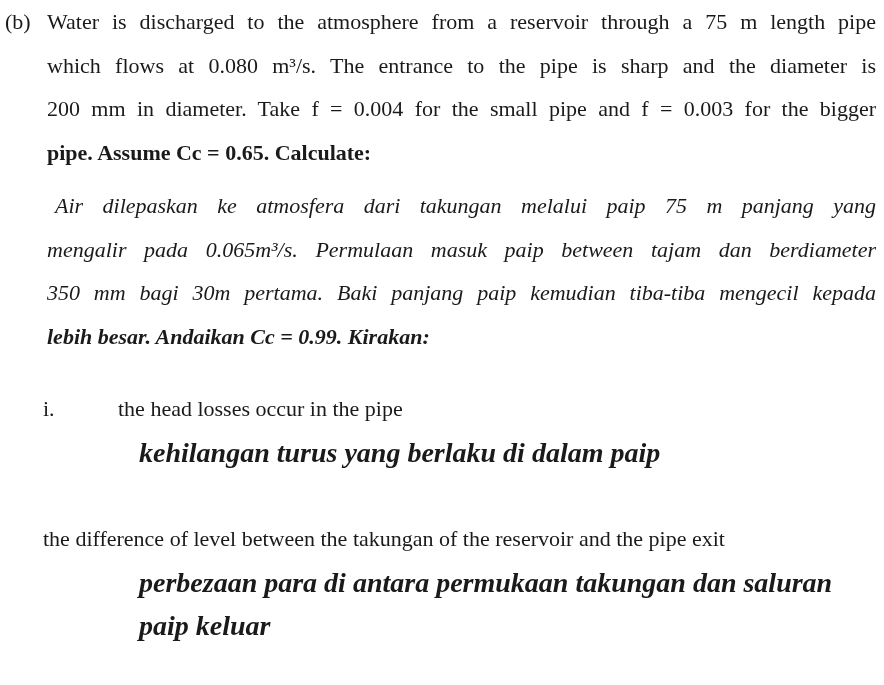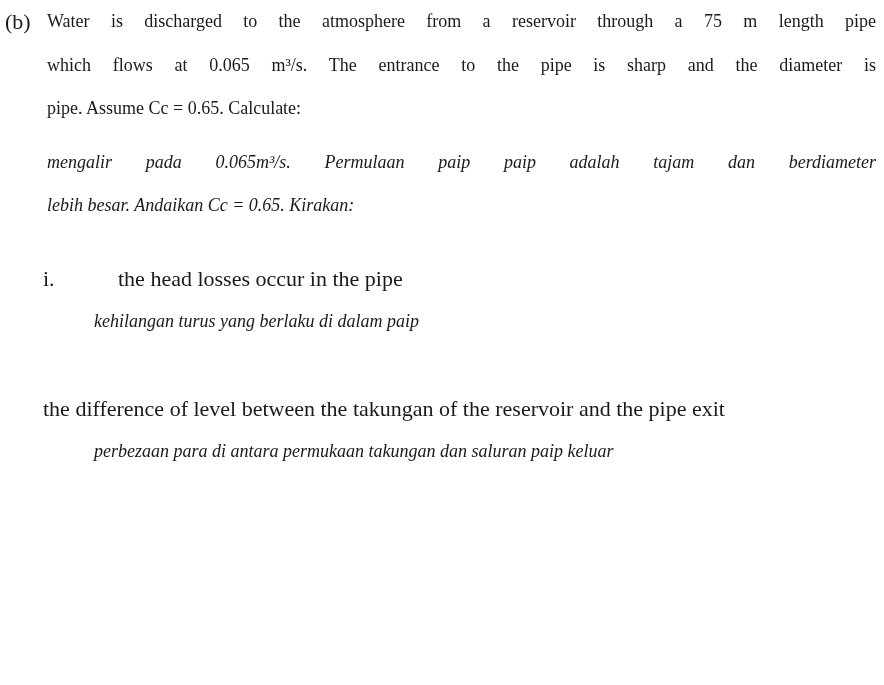"Water is discharged to the" .line { font-size: 18px -> 22px }
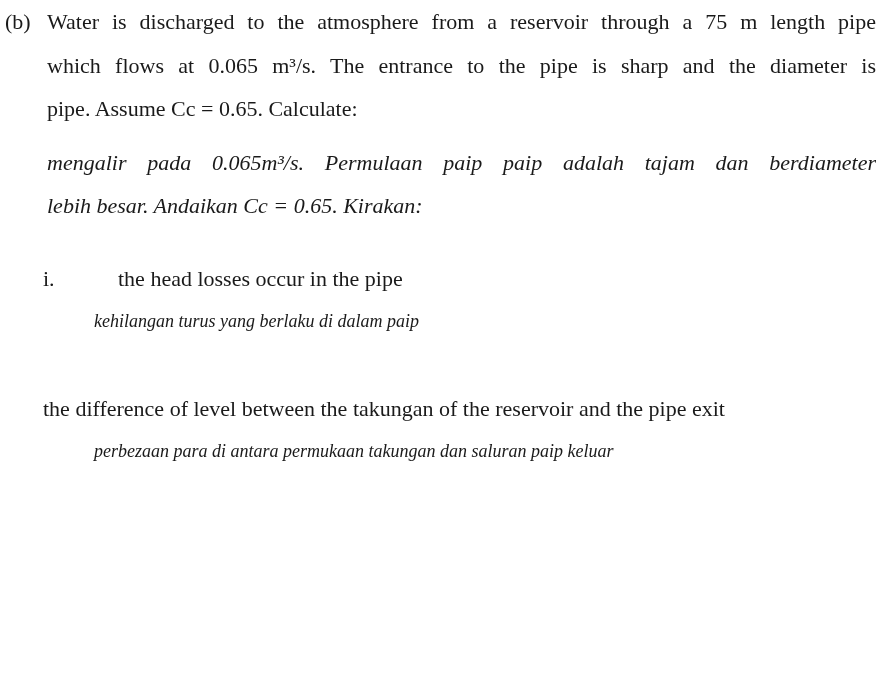"which flows at 0.065 m³/s." div.line { text: 0.065 -> 0.080 }
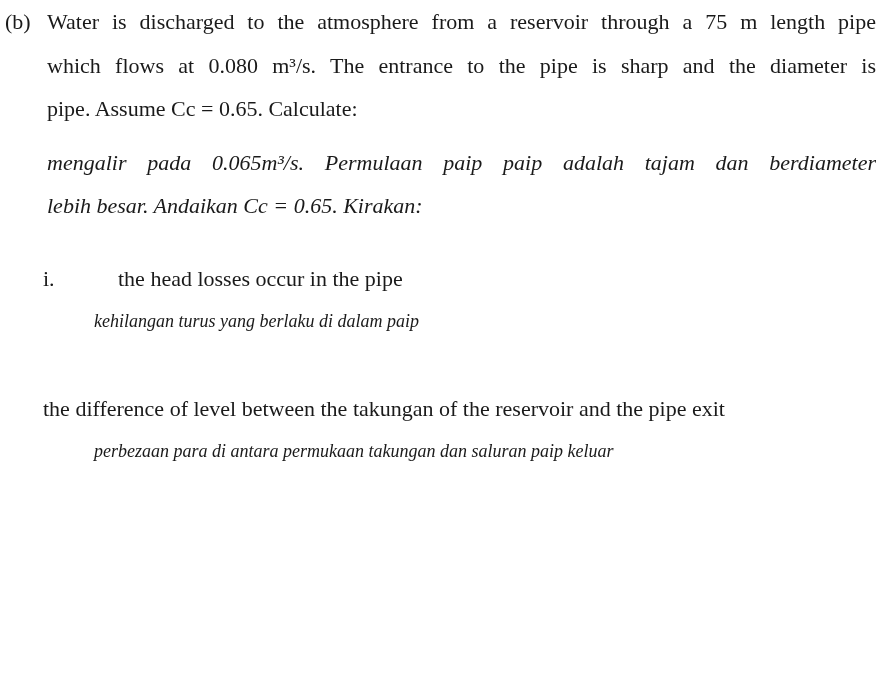"200 mm in diameter. Take" div.line { html: none -> <div>200 mm in diameter. Take f = 0.004 for the small pipe and f = 0.003 for the bigger</div> }
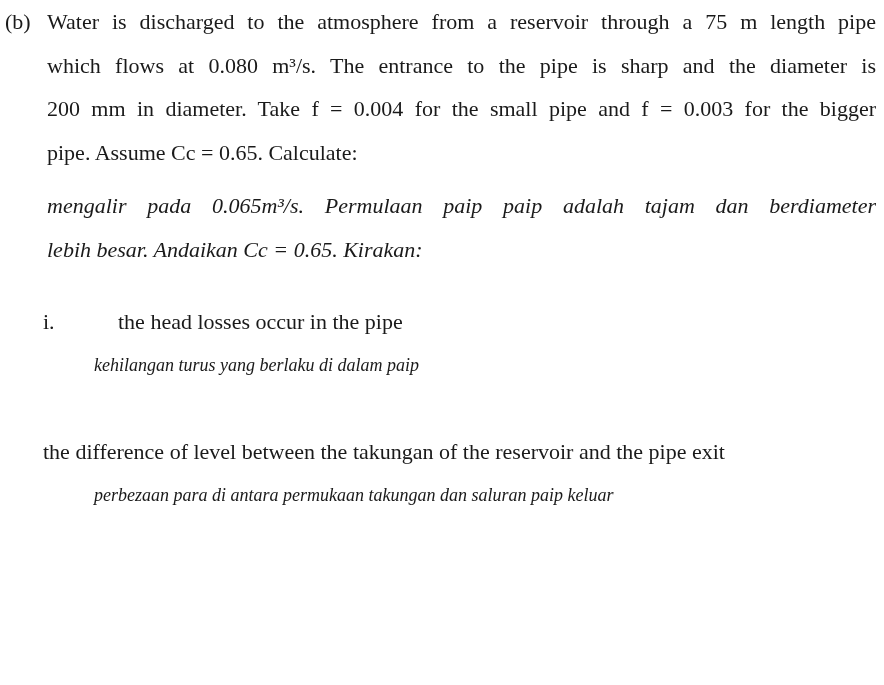"pipe. Assume Cc = 0.65." .line.last { font-weight: none -> bold }
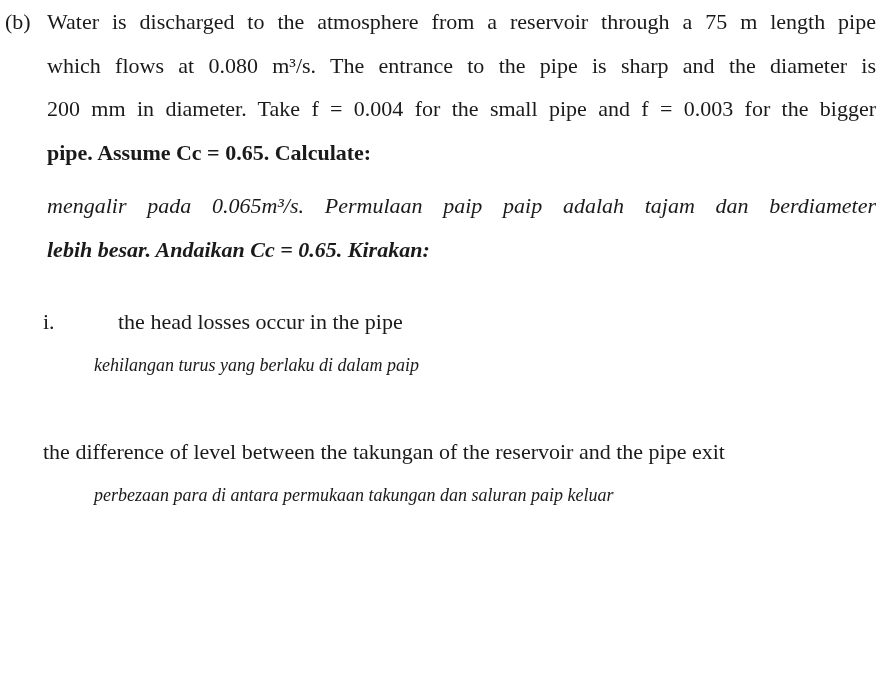"Air dilepaskan ke atmosfera dari" div.line { html: none -> <div>Air dilepaskan ke atmosfera dari takungan melalui paip 75 m panjang yang</div> }
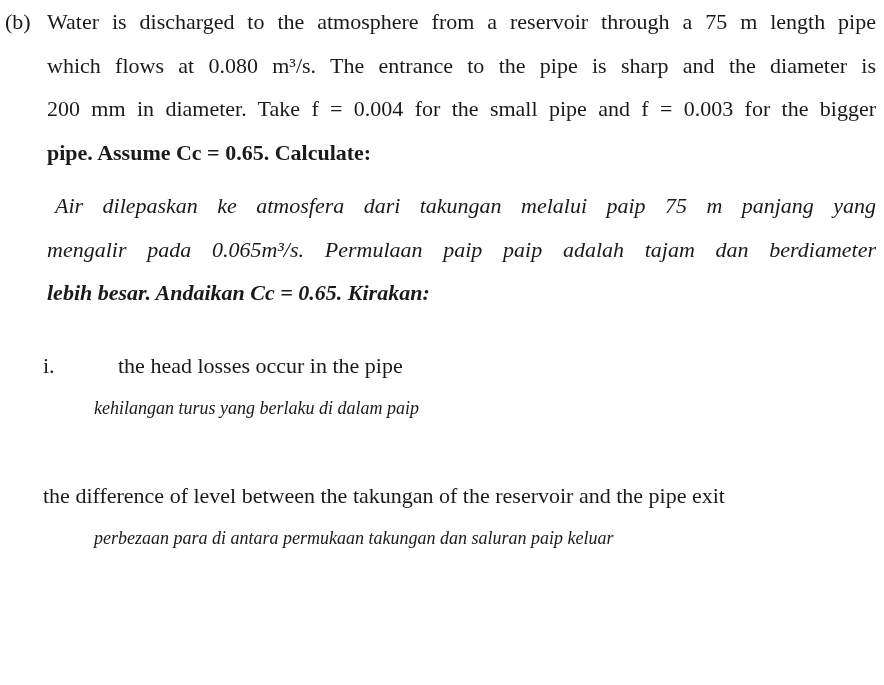"mengalir pada 0.065m³/s. Permulaan paip" div.line { text: paip paip adalah -> masuk paip between }
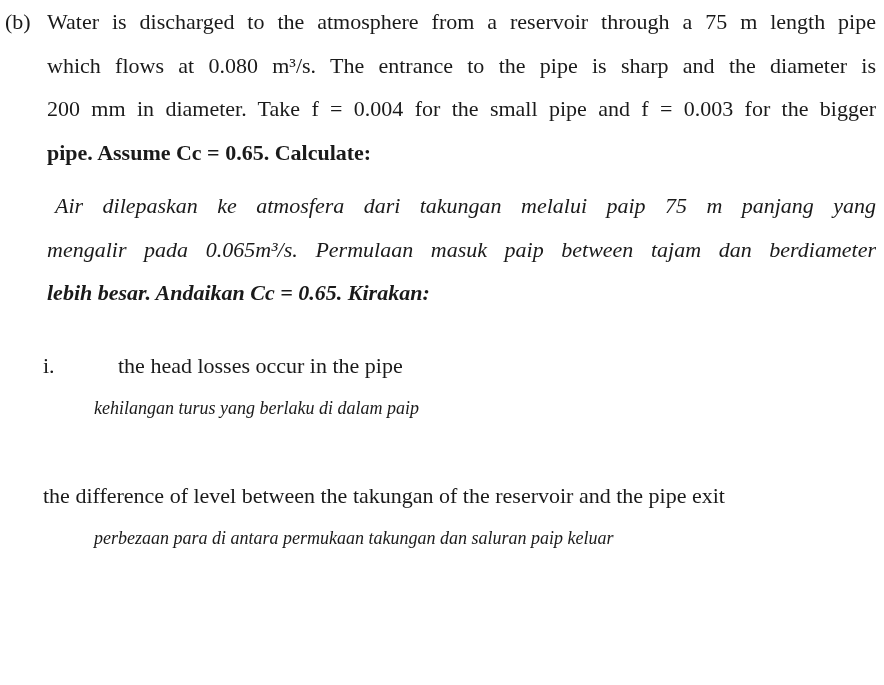"350 mm bagi 30m pertama." div.line { html: none -> <div>350 mm bagi 30m pertama. Baki panjang paip kemudian tiba-tiba mengecil kepada</div> }
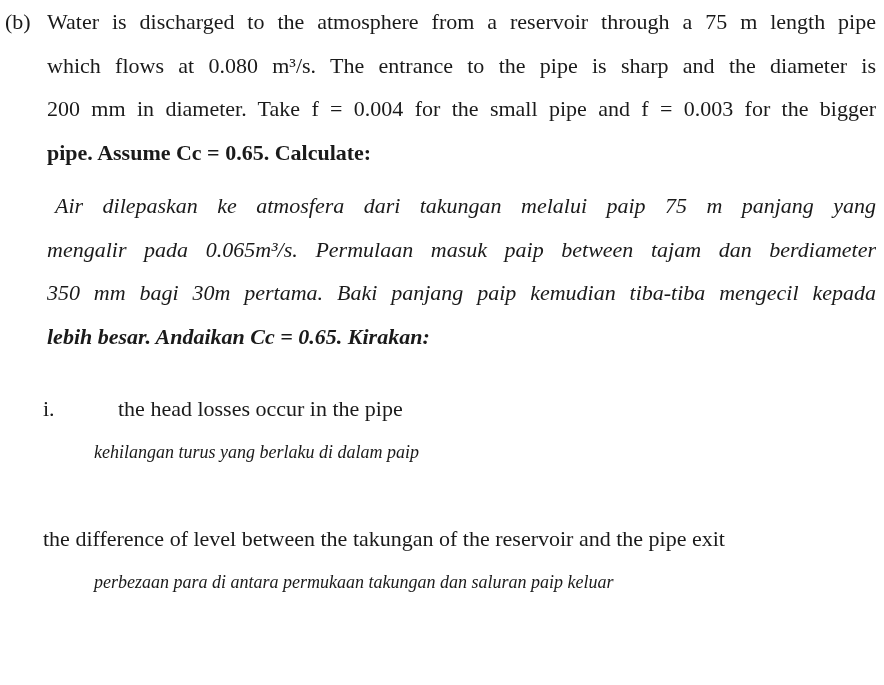"lebih besar. Andaikan Cc =" div.line { text: 0.65 -> 0.99 }
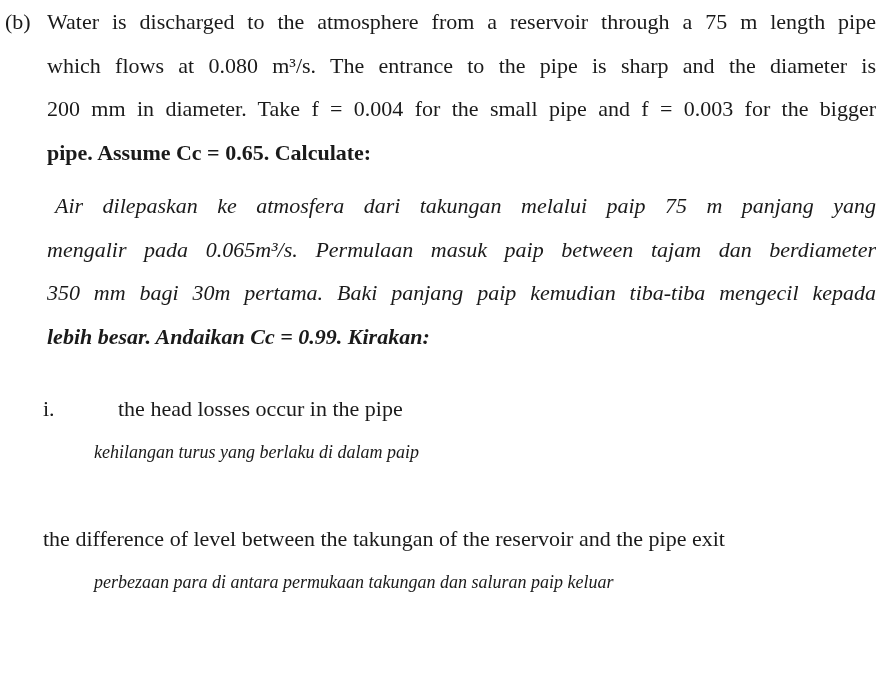"kehilangan turus yang berlaku di" .item-sub { font-size: 18px -> 28px; font-weight: none -> bold; margin-left: 51px -> 96px }
